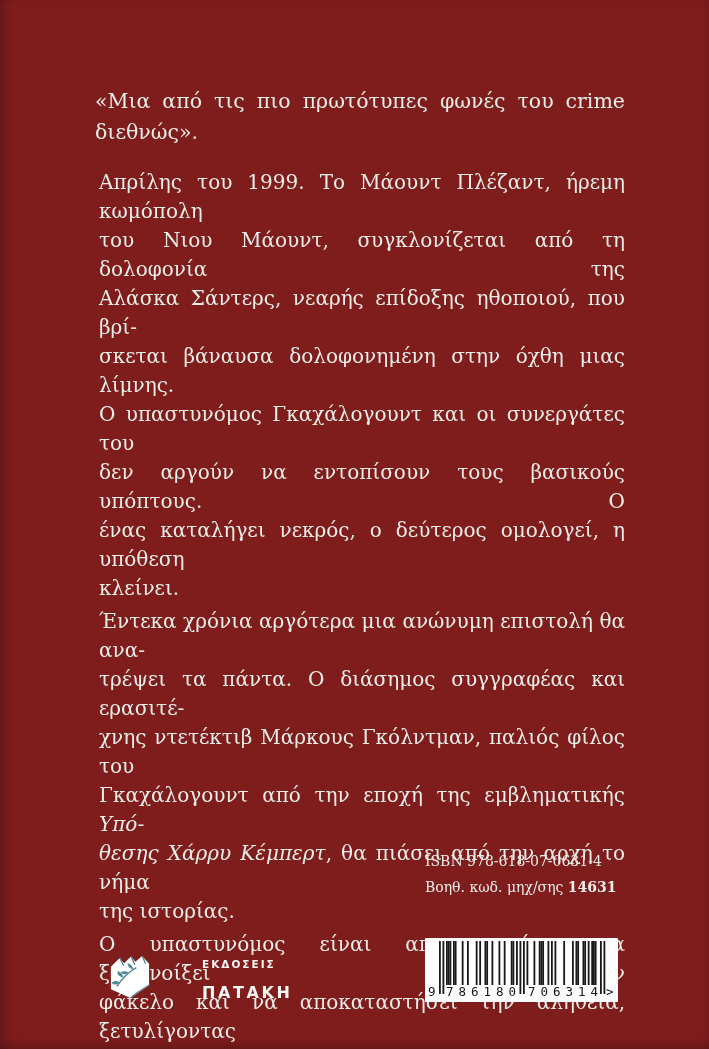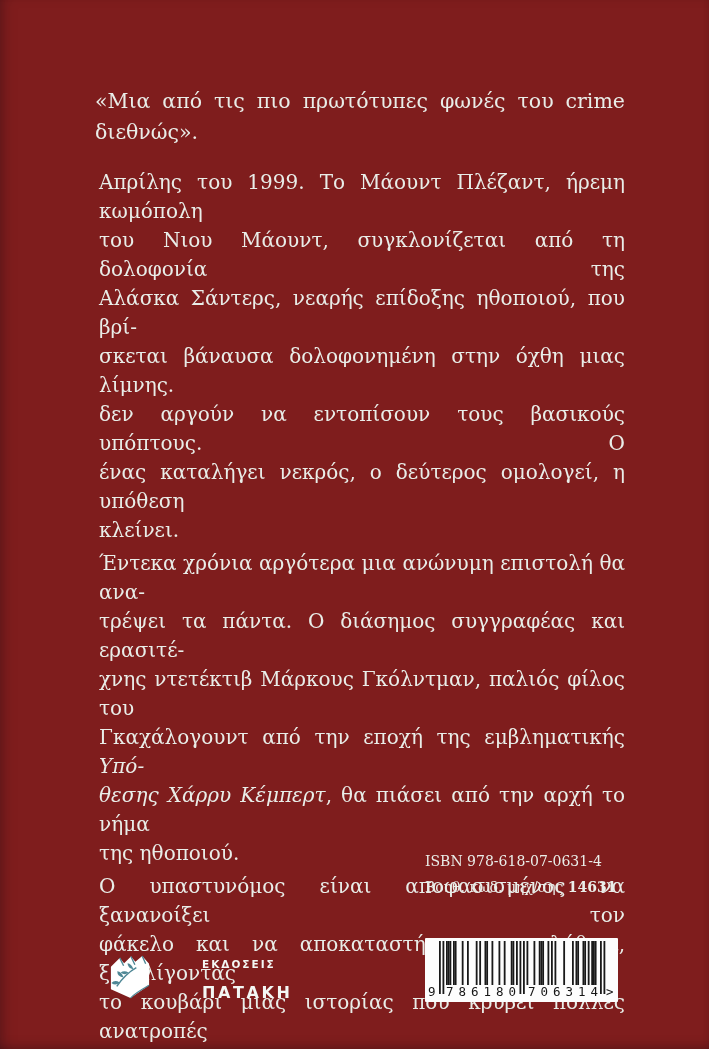"Ο υπαστυνόμος Γκαχάλογουντ και οι" div.line { html: none -> <div>Ο υπαστυνόμος Γκαχάλογουντ και οι συνεργάτες του</div> }
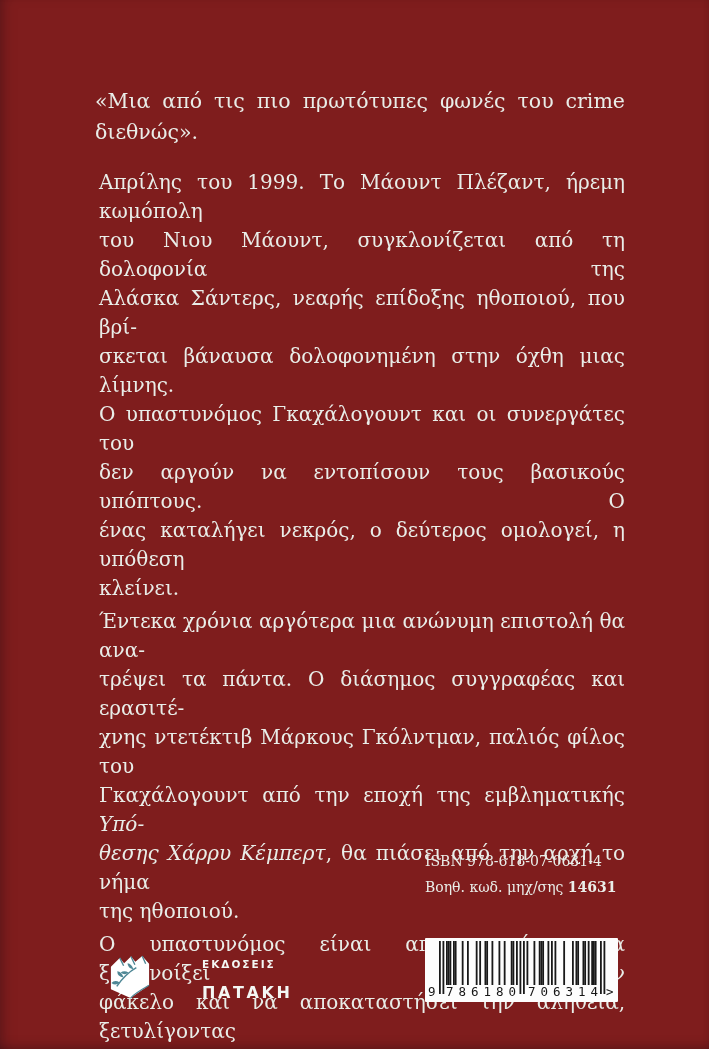"της ηθοποιού." div.line { text: ηθοποιού -> ιστορίας }
